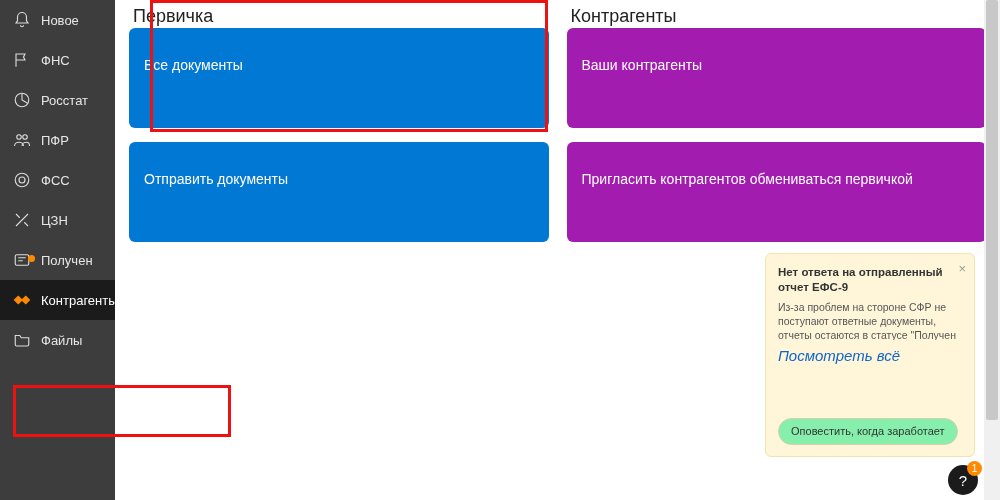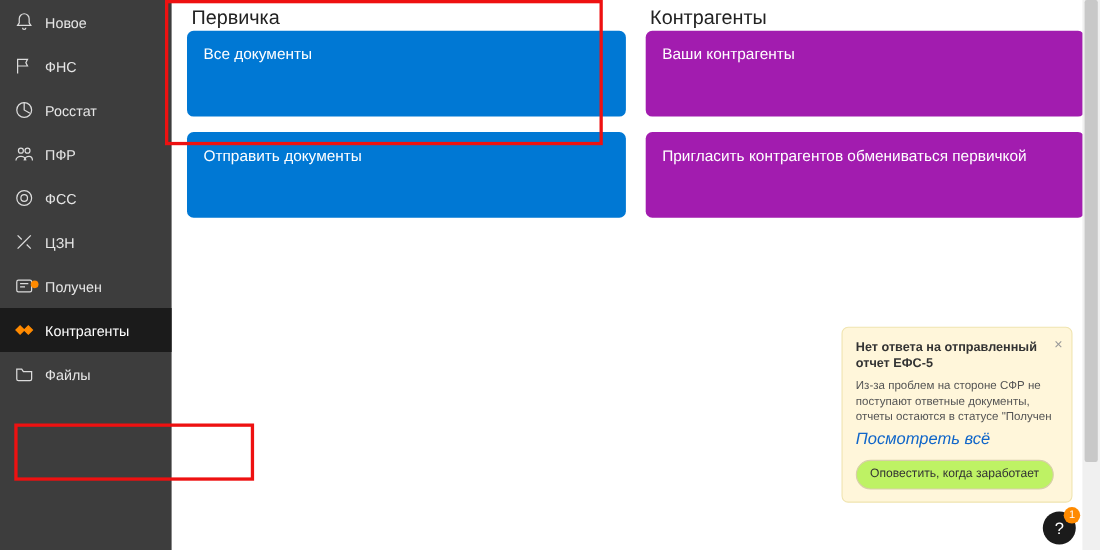"Новое" .sidebar { width: 156px -> 115px }
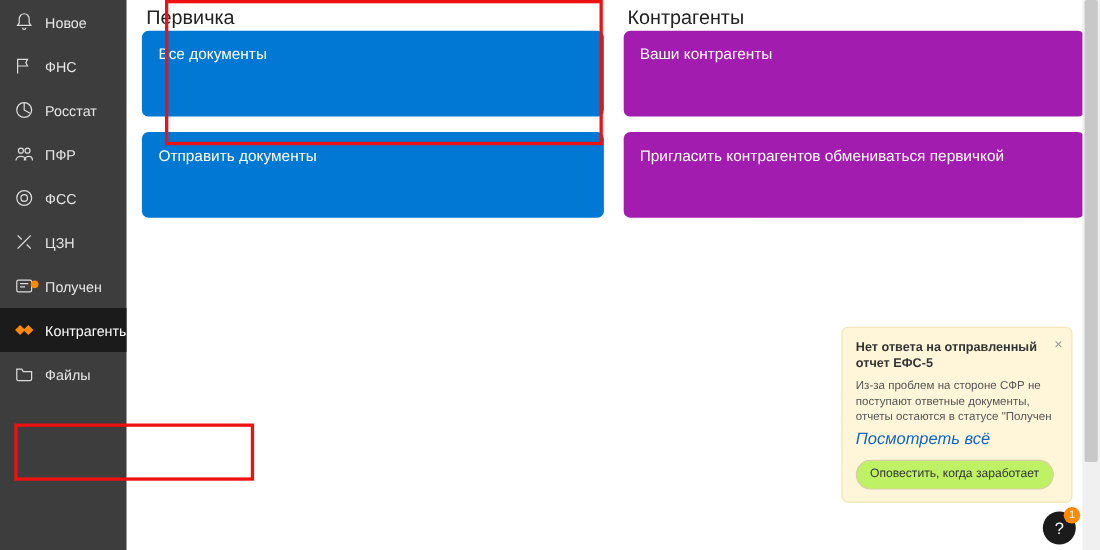"Все документы" .card { height: 78px -> 100px; padding: 13px 15px -> 29px 15px }
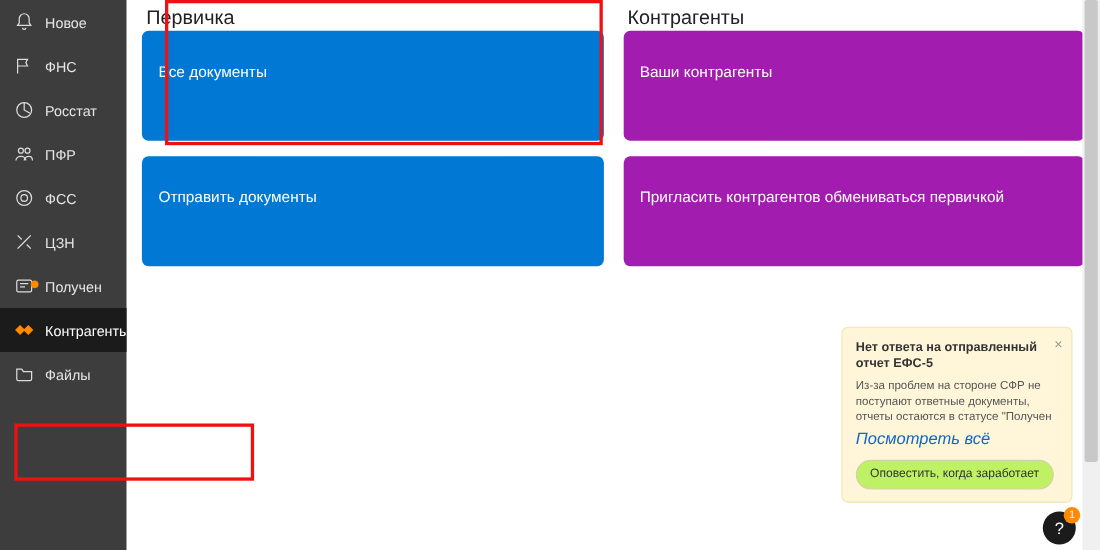"Нет ответа на отправленный отчет" div.toast-title { text: ЕФС-5 -> ЕФС-9 }
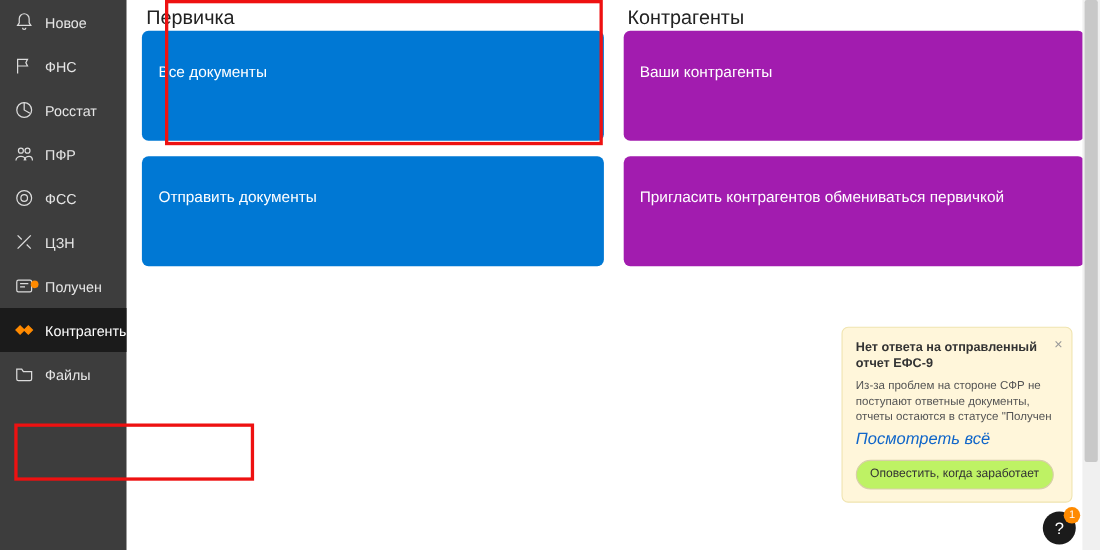"Оповестить, когда заработает" .toast-btn { background: #bef264 -> #86efac; margin-top: none -> 44px }
